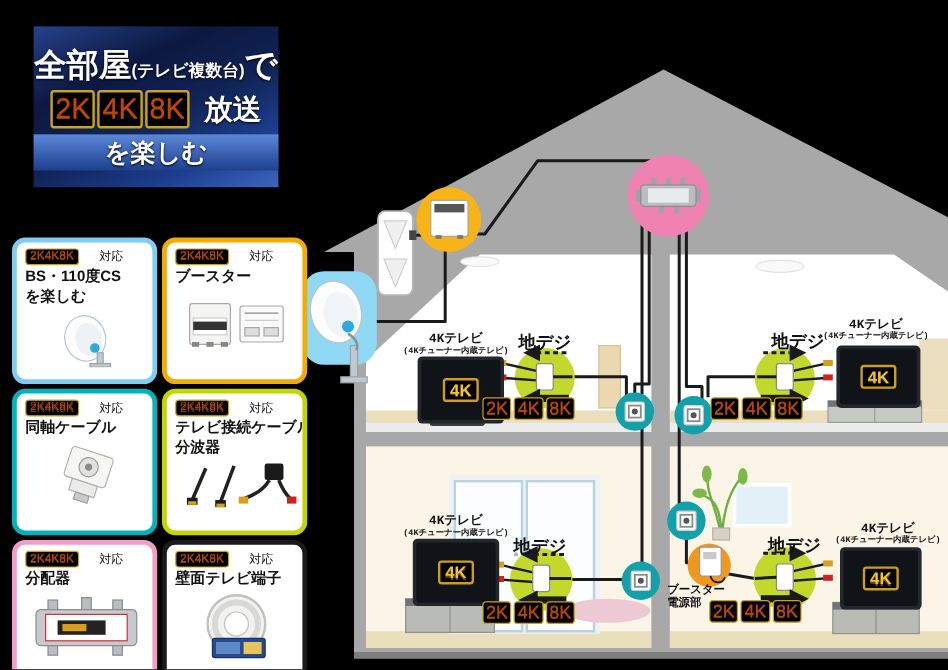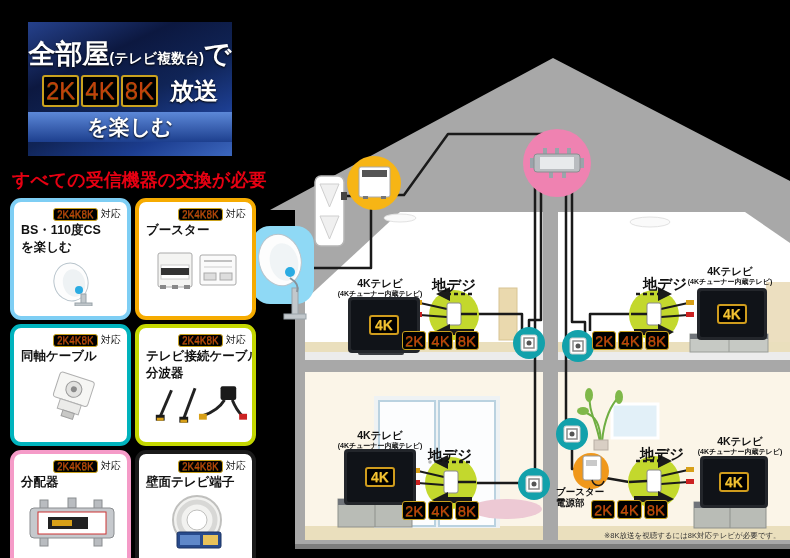"すべての受信機器の交換が必要" div.abs { html: <div>すべての受信機器の交換が必要</div> -> none }
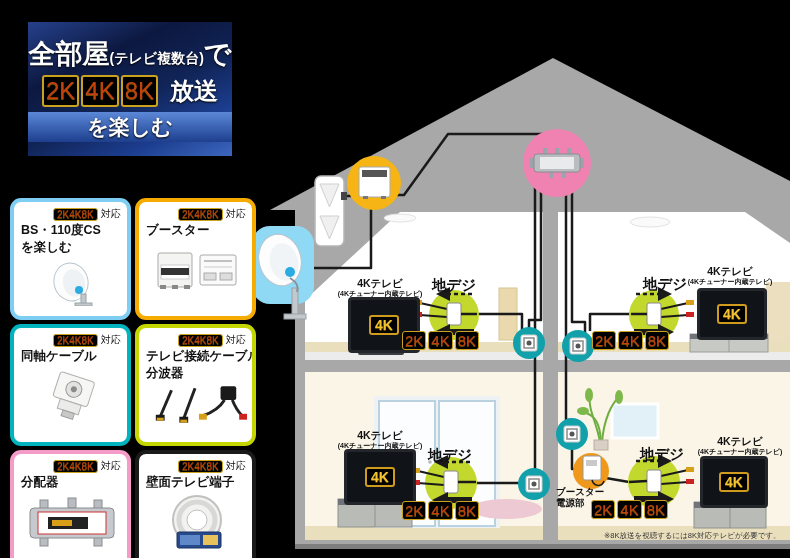"2K4K8K" .pcard .badgerow { align-items: flex-end -> flex-start; gap: 3px -> 17px; margin-left: 32px -> none }
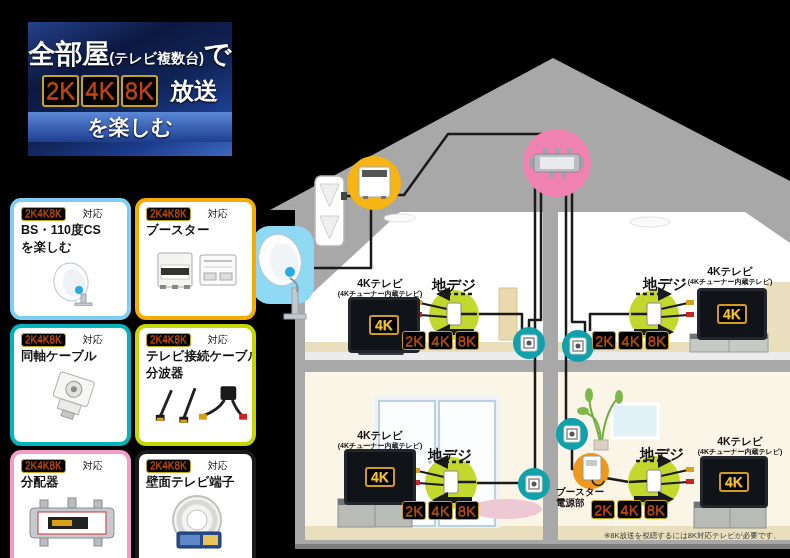"4Kテレビ" .tvlabel { font-family: none -> Liberation Mono, monospace }
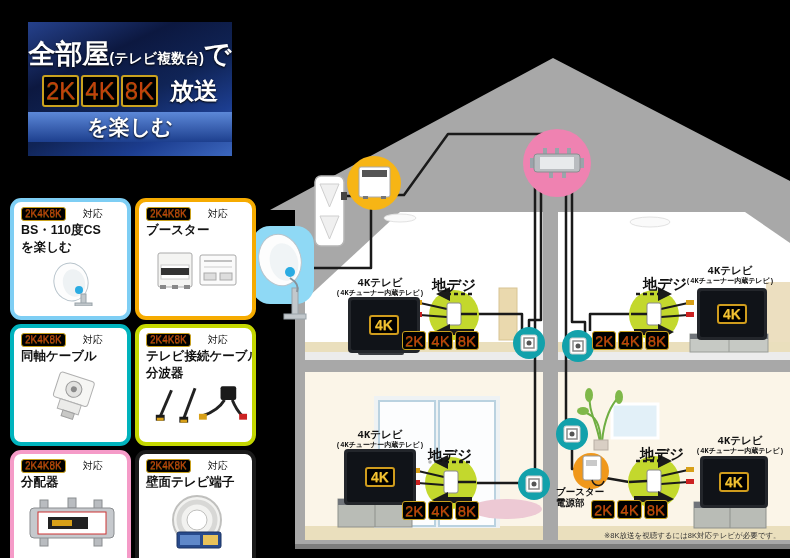"※8K放送を視聴するには8K対応テレビが必要です。" div.abs { html: <div>※8K放送を視聴するには8K対応テレビが必要です。</div> -> none }
